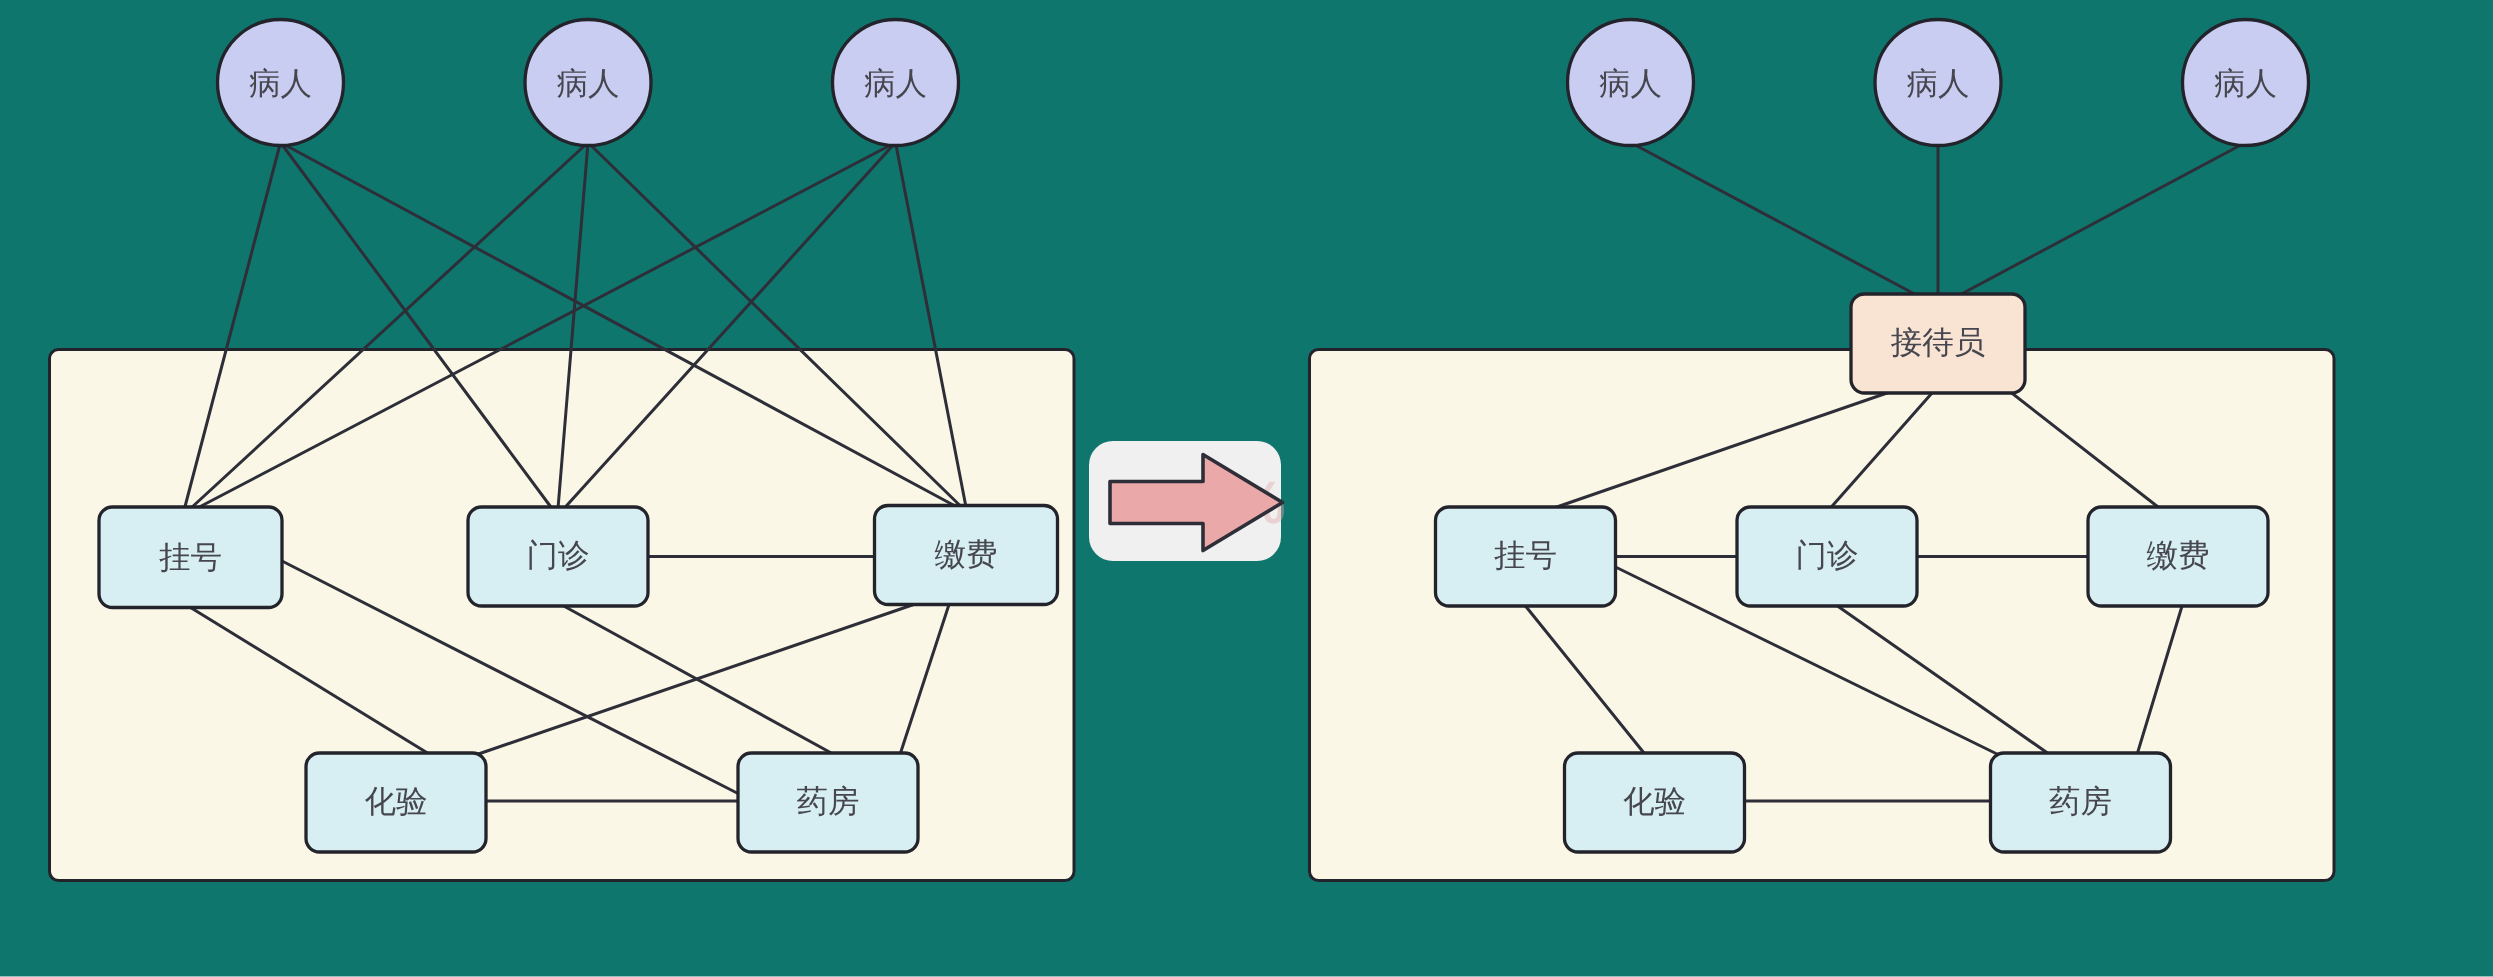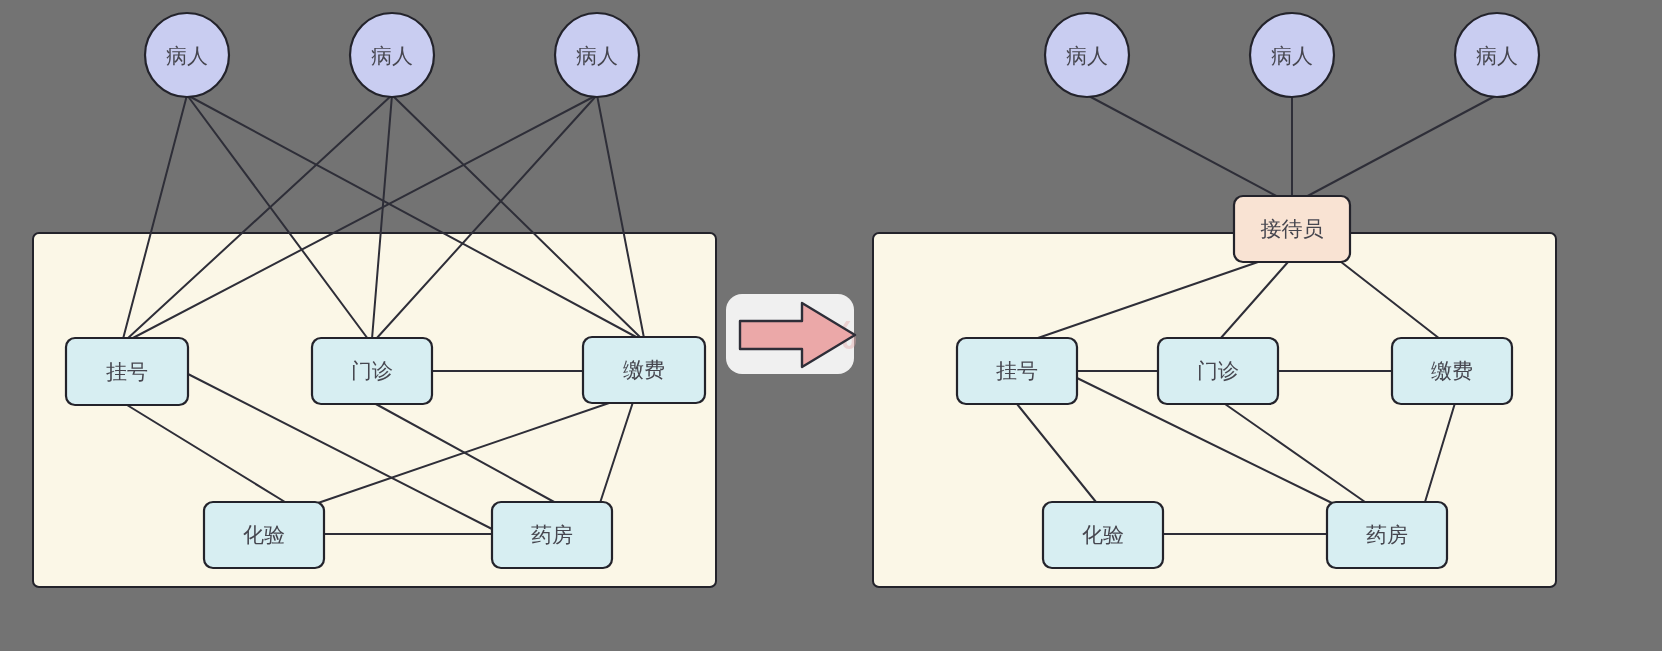"病人" .canvas-wrap { background: #737373 -> #0f766e }
